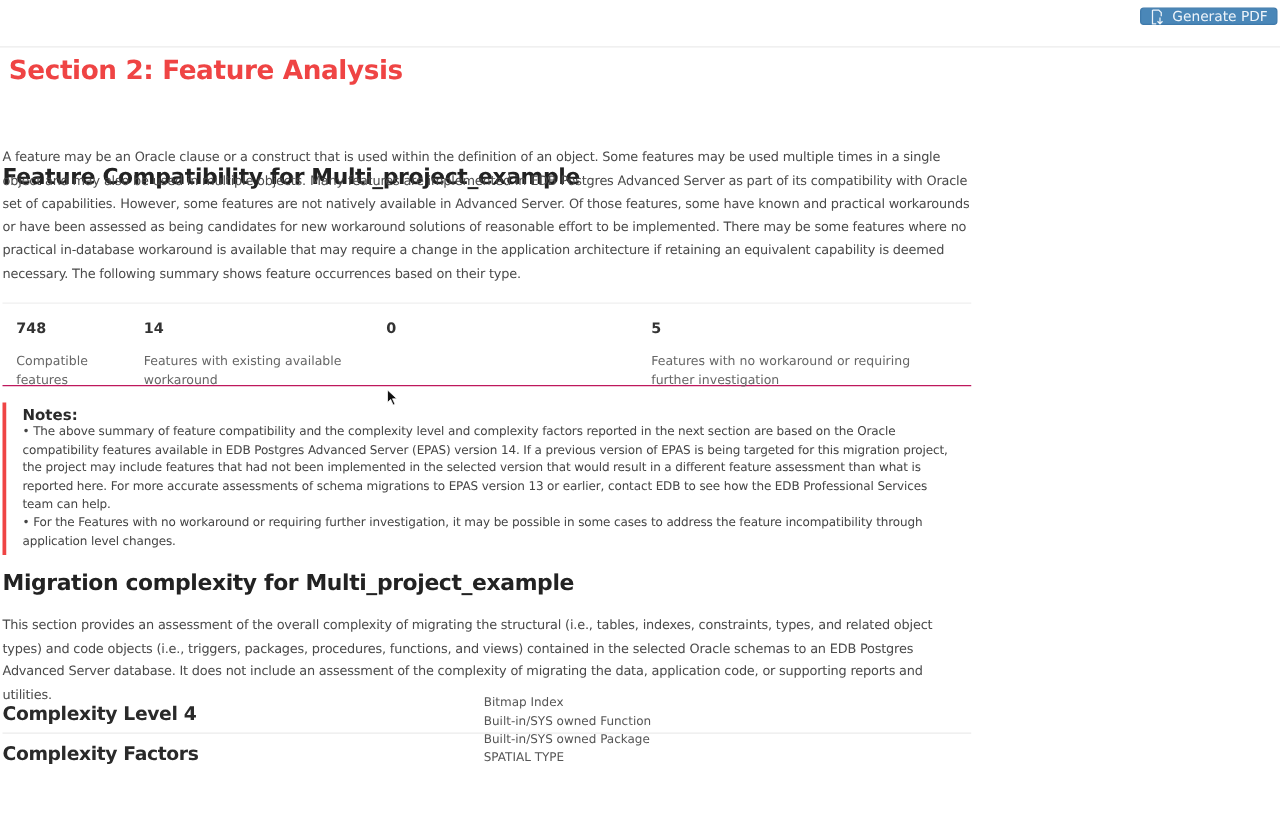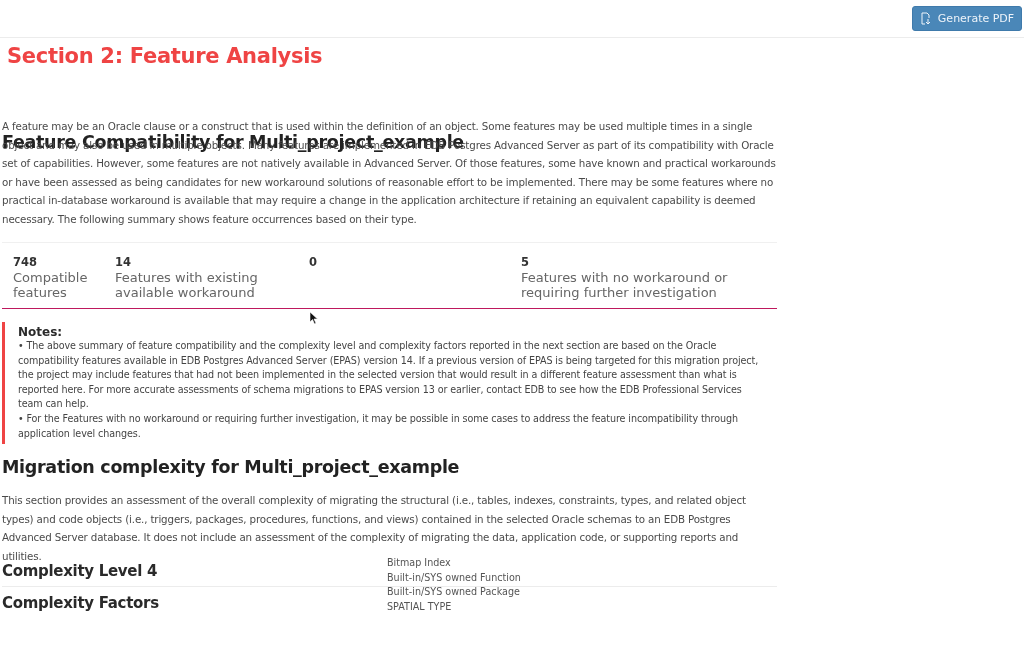"Generate PDF" .gen-btn { height: 25px -> 14px }
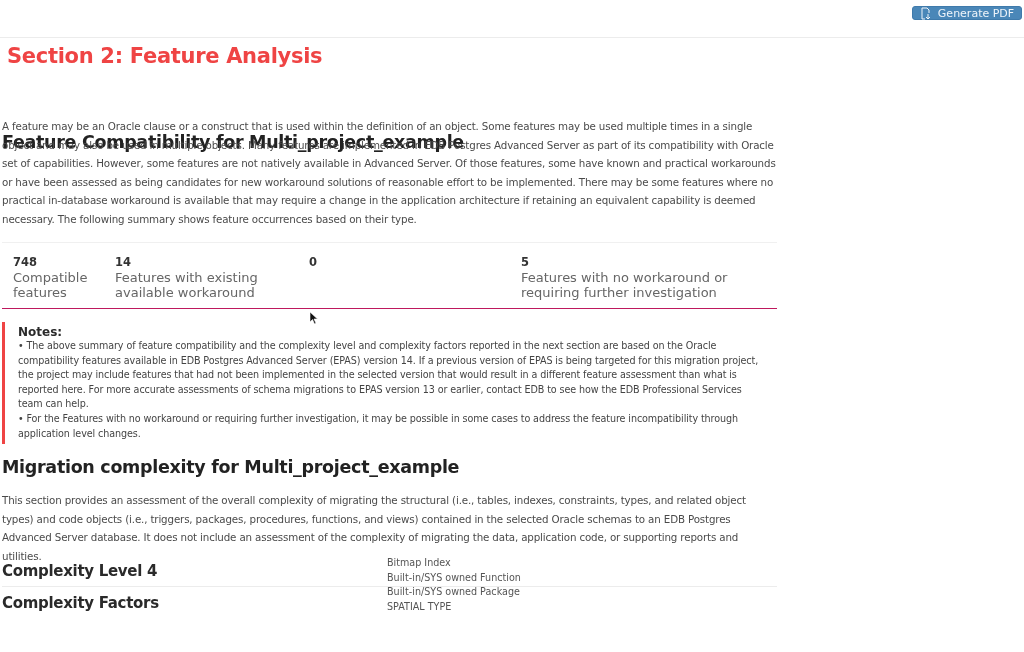"Compatible features" .stat .lbl { font-size: 13px -> 10px; margin-top: 1px -> 13px }
